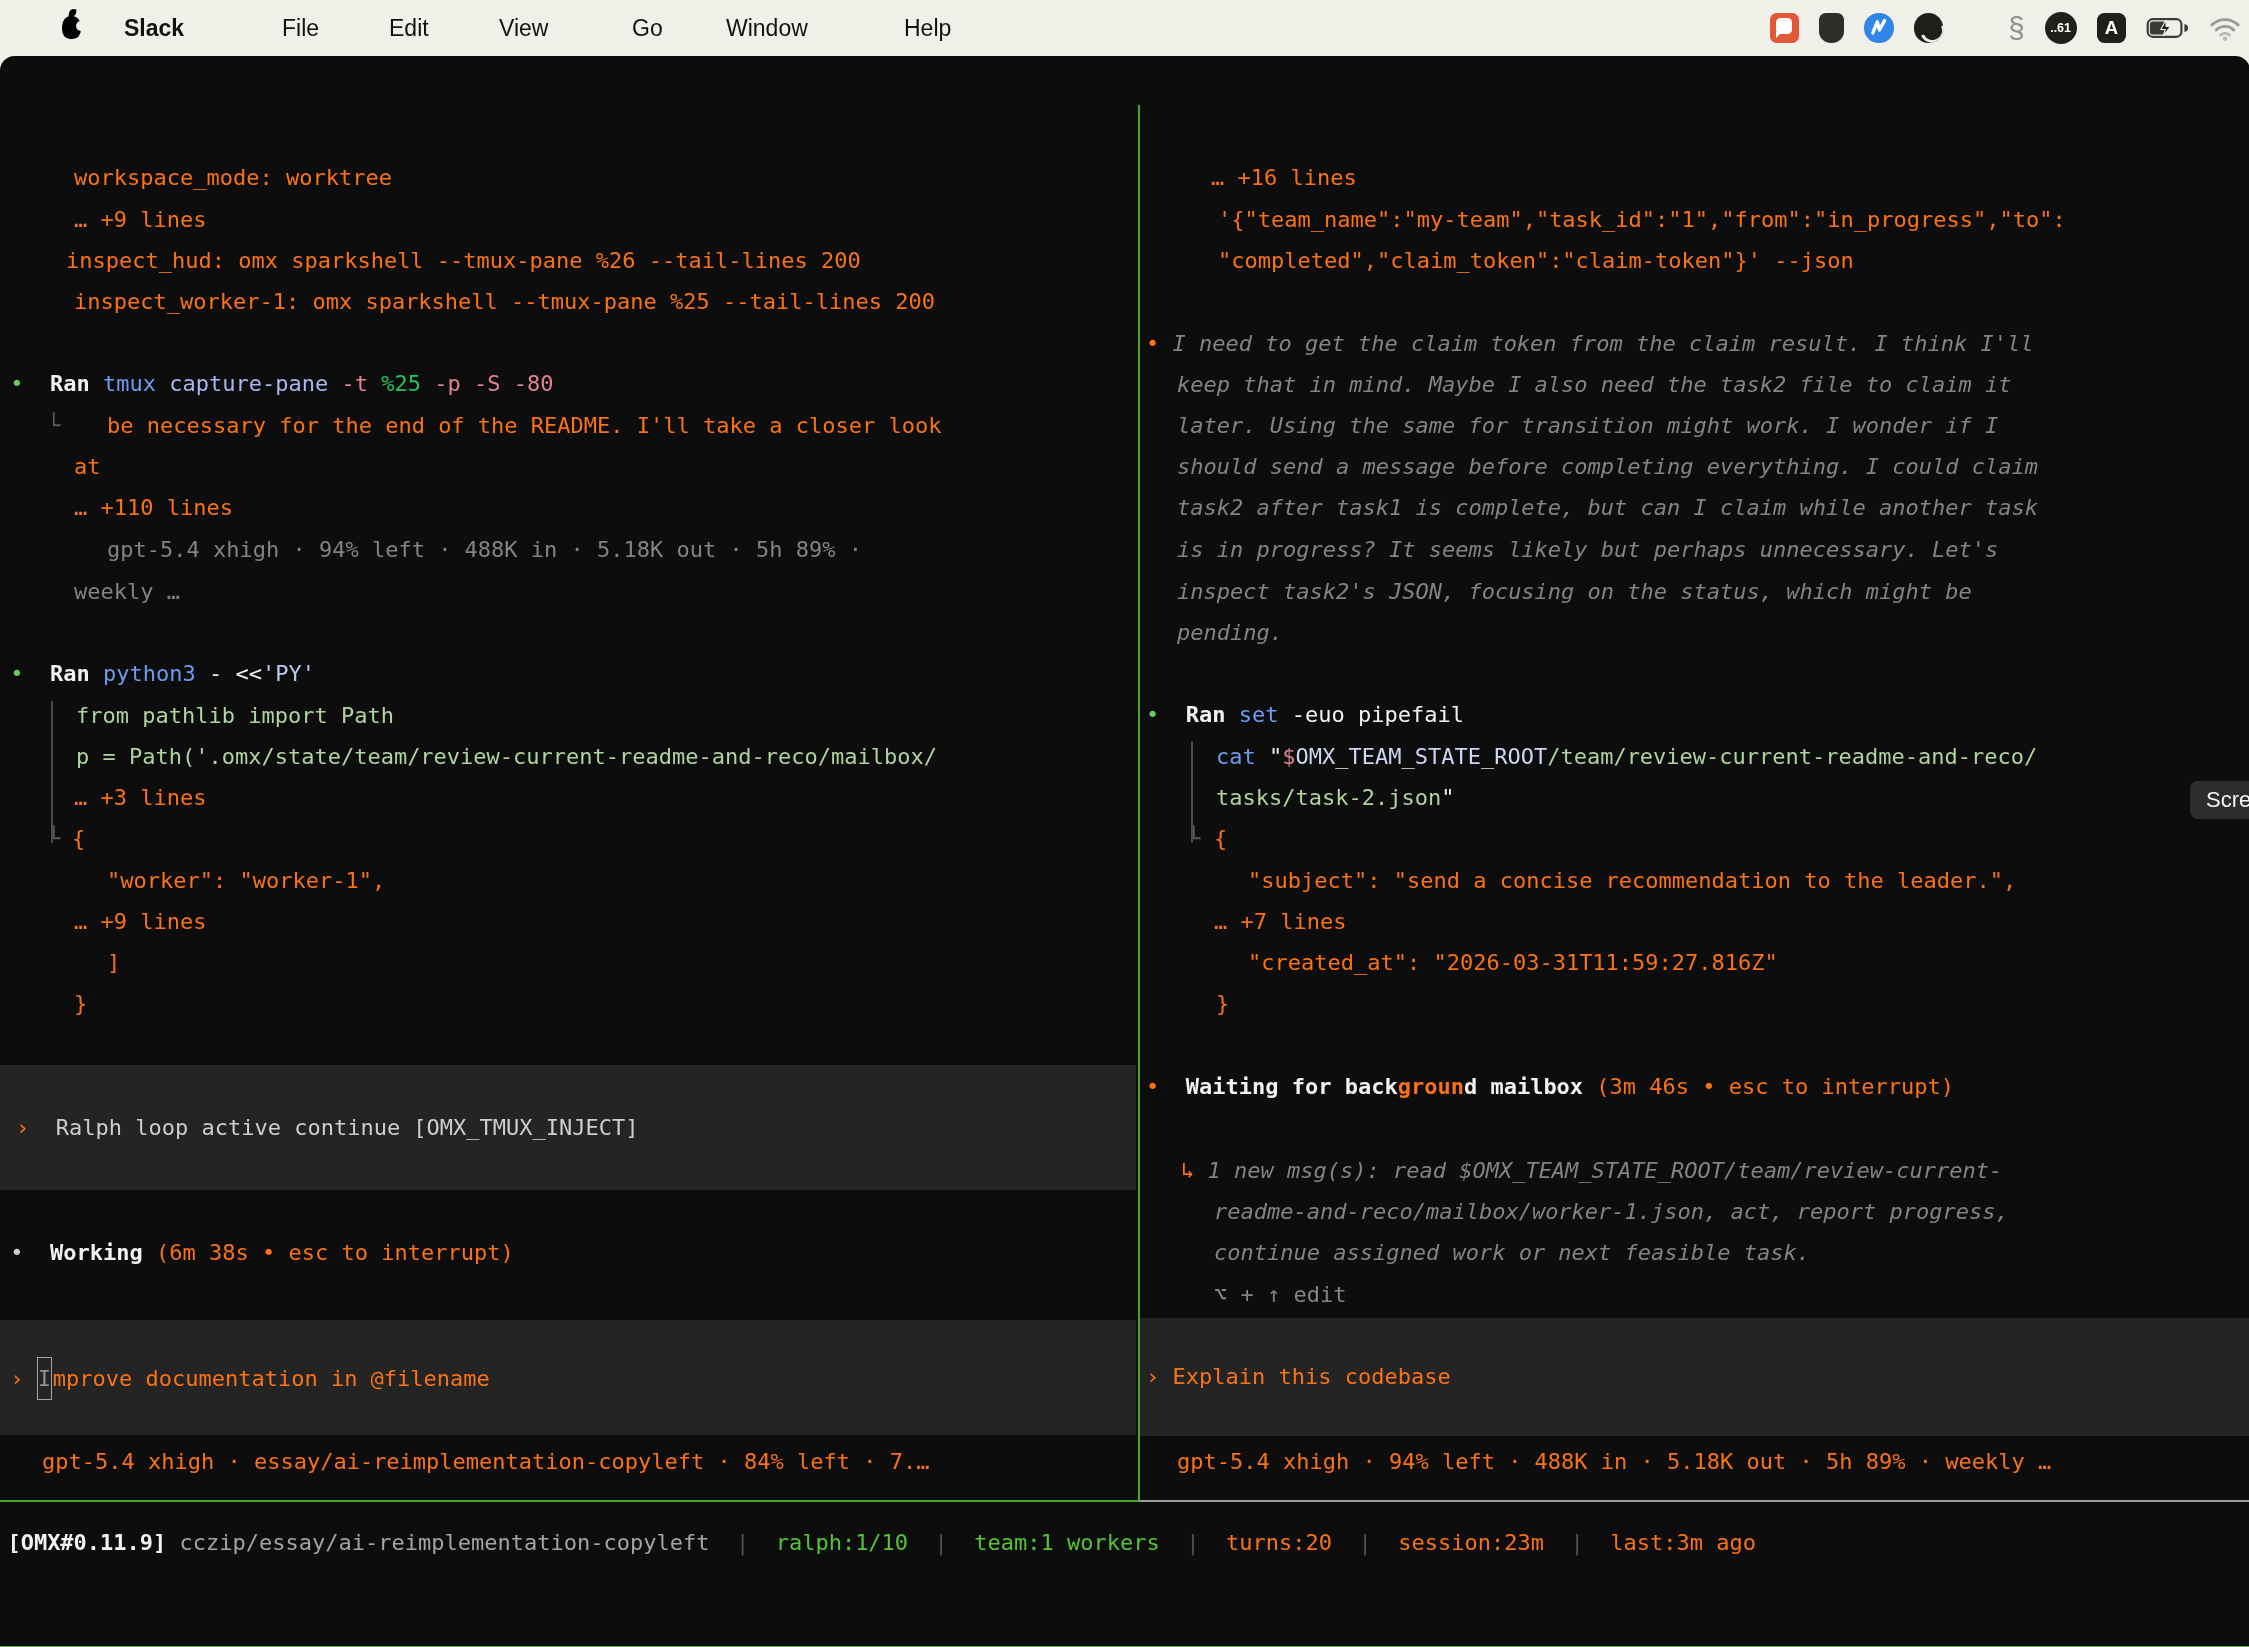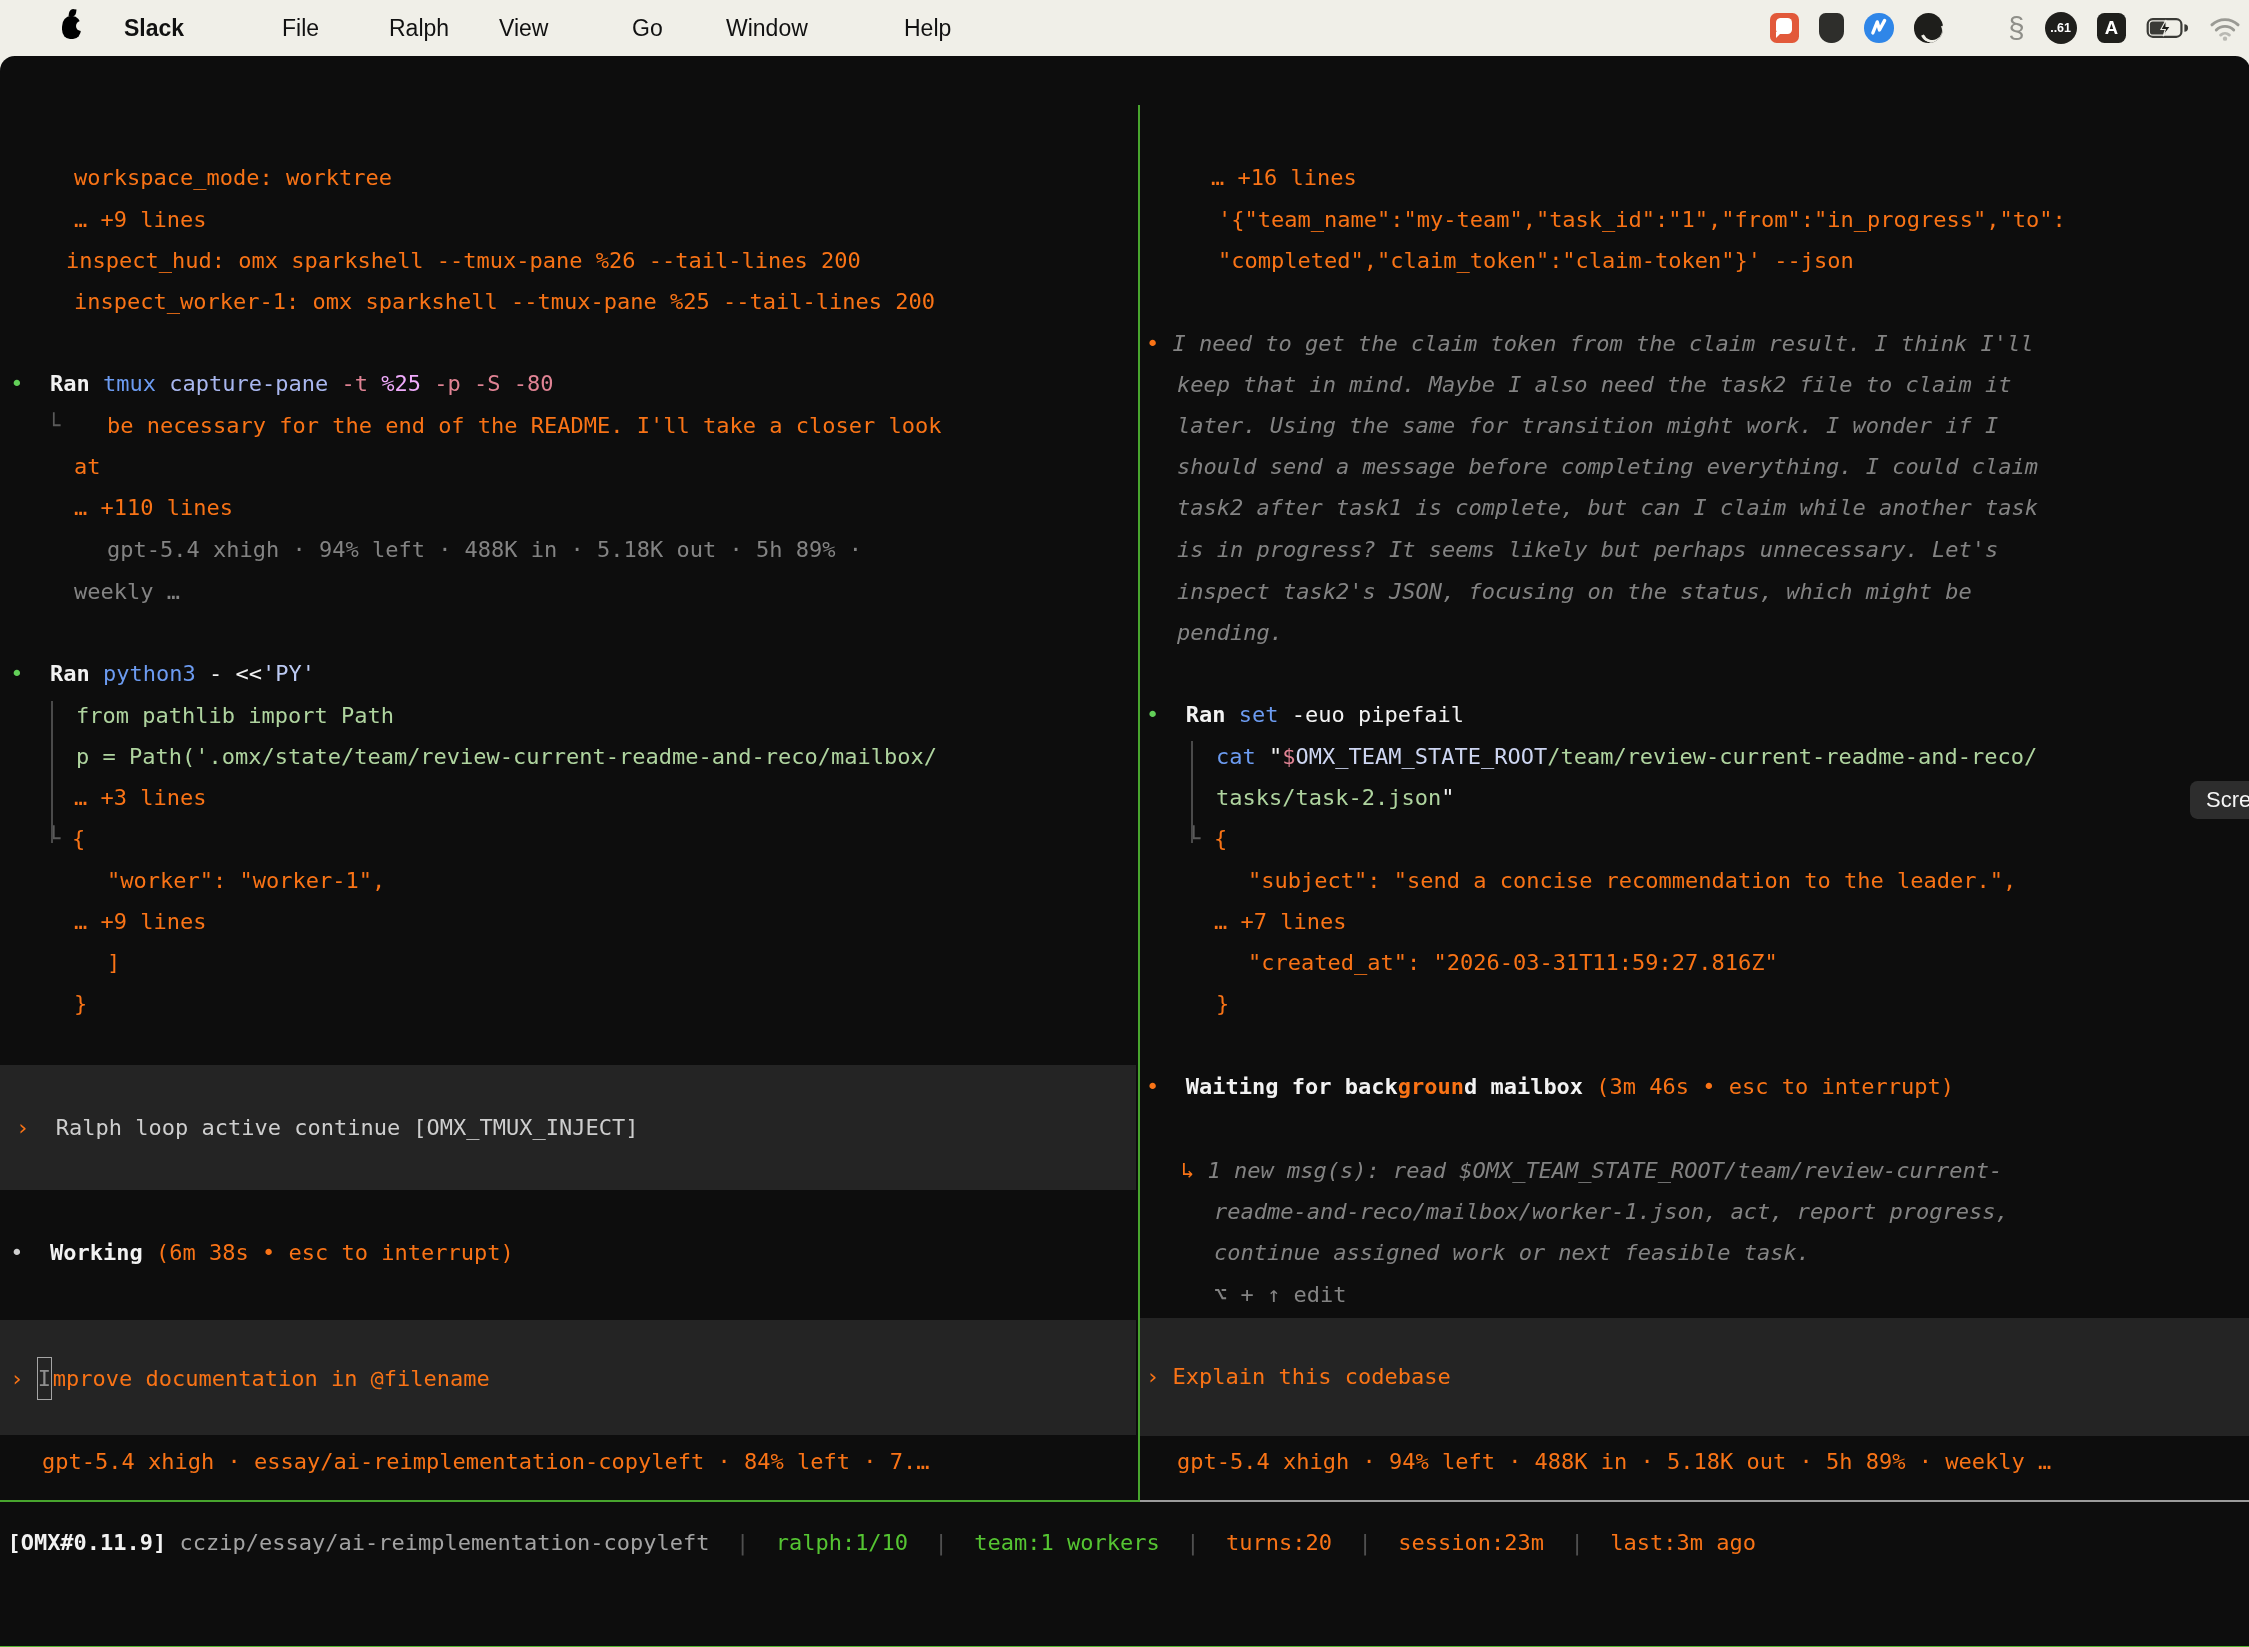"Ralph" span.menu-item { text: Ralph -> Edit }
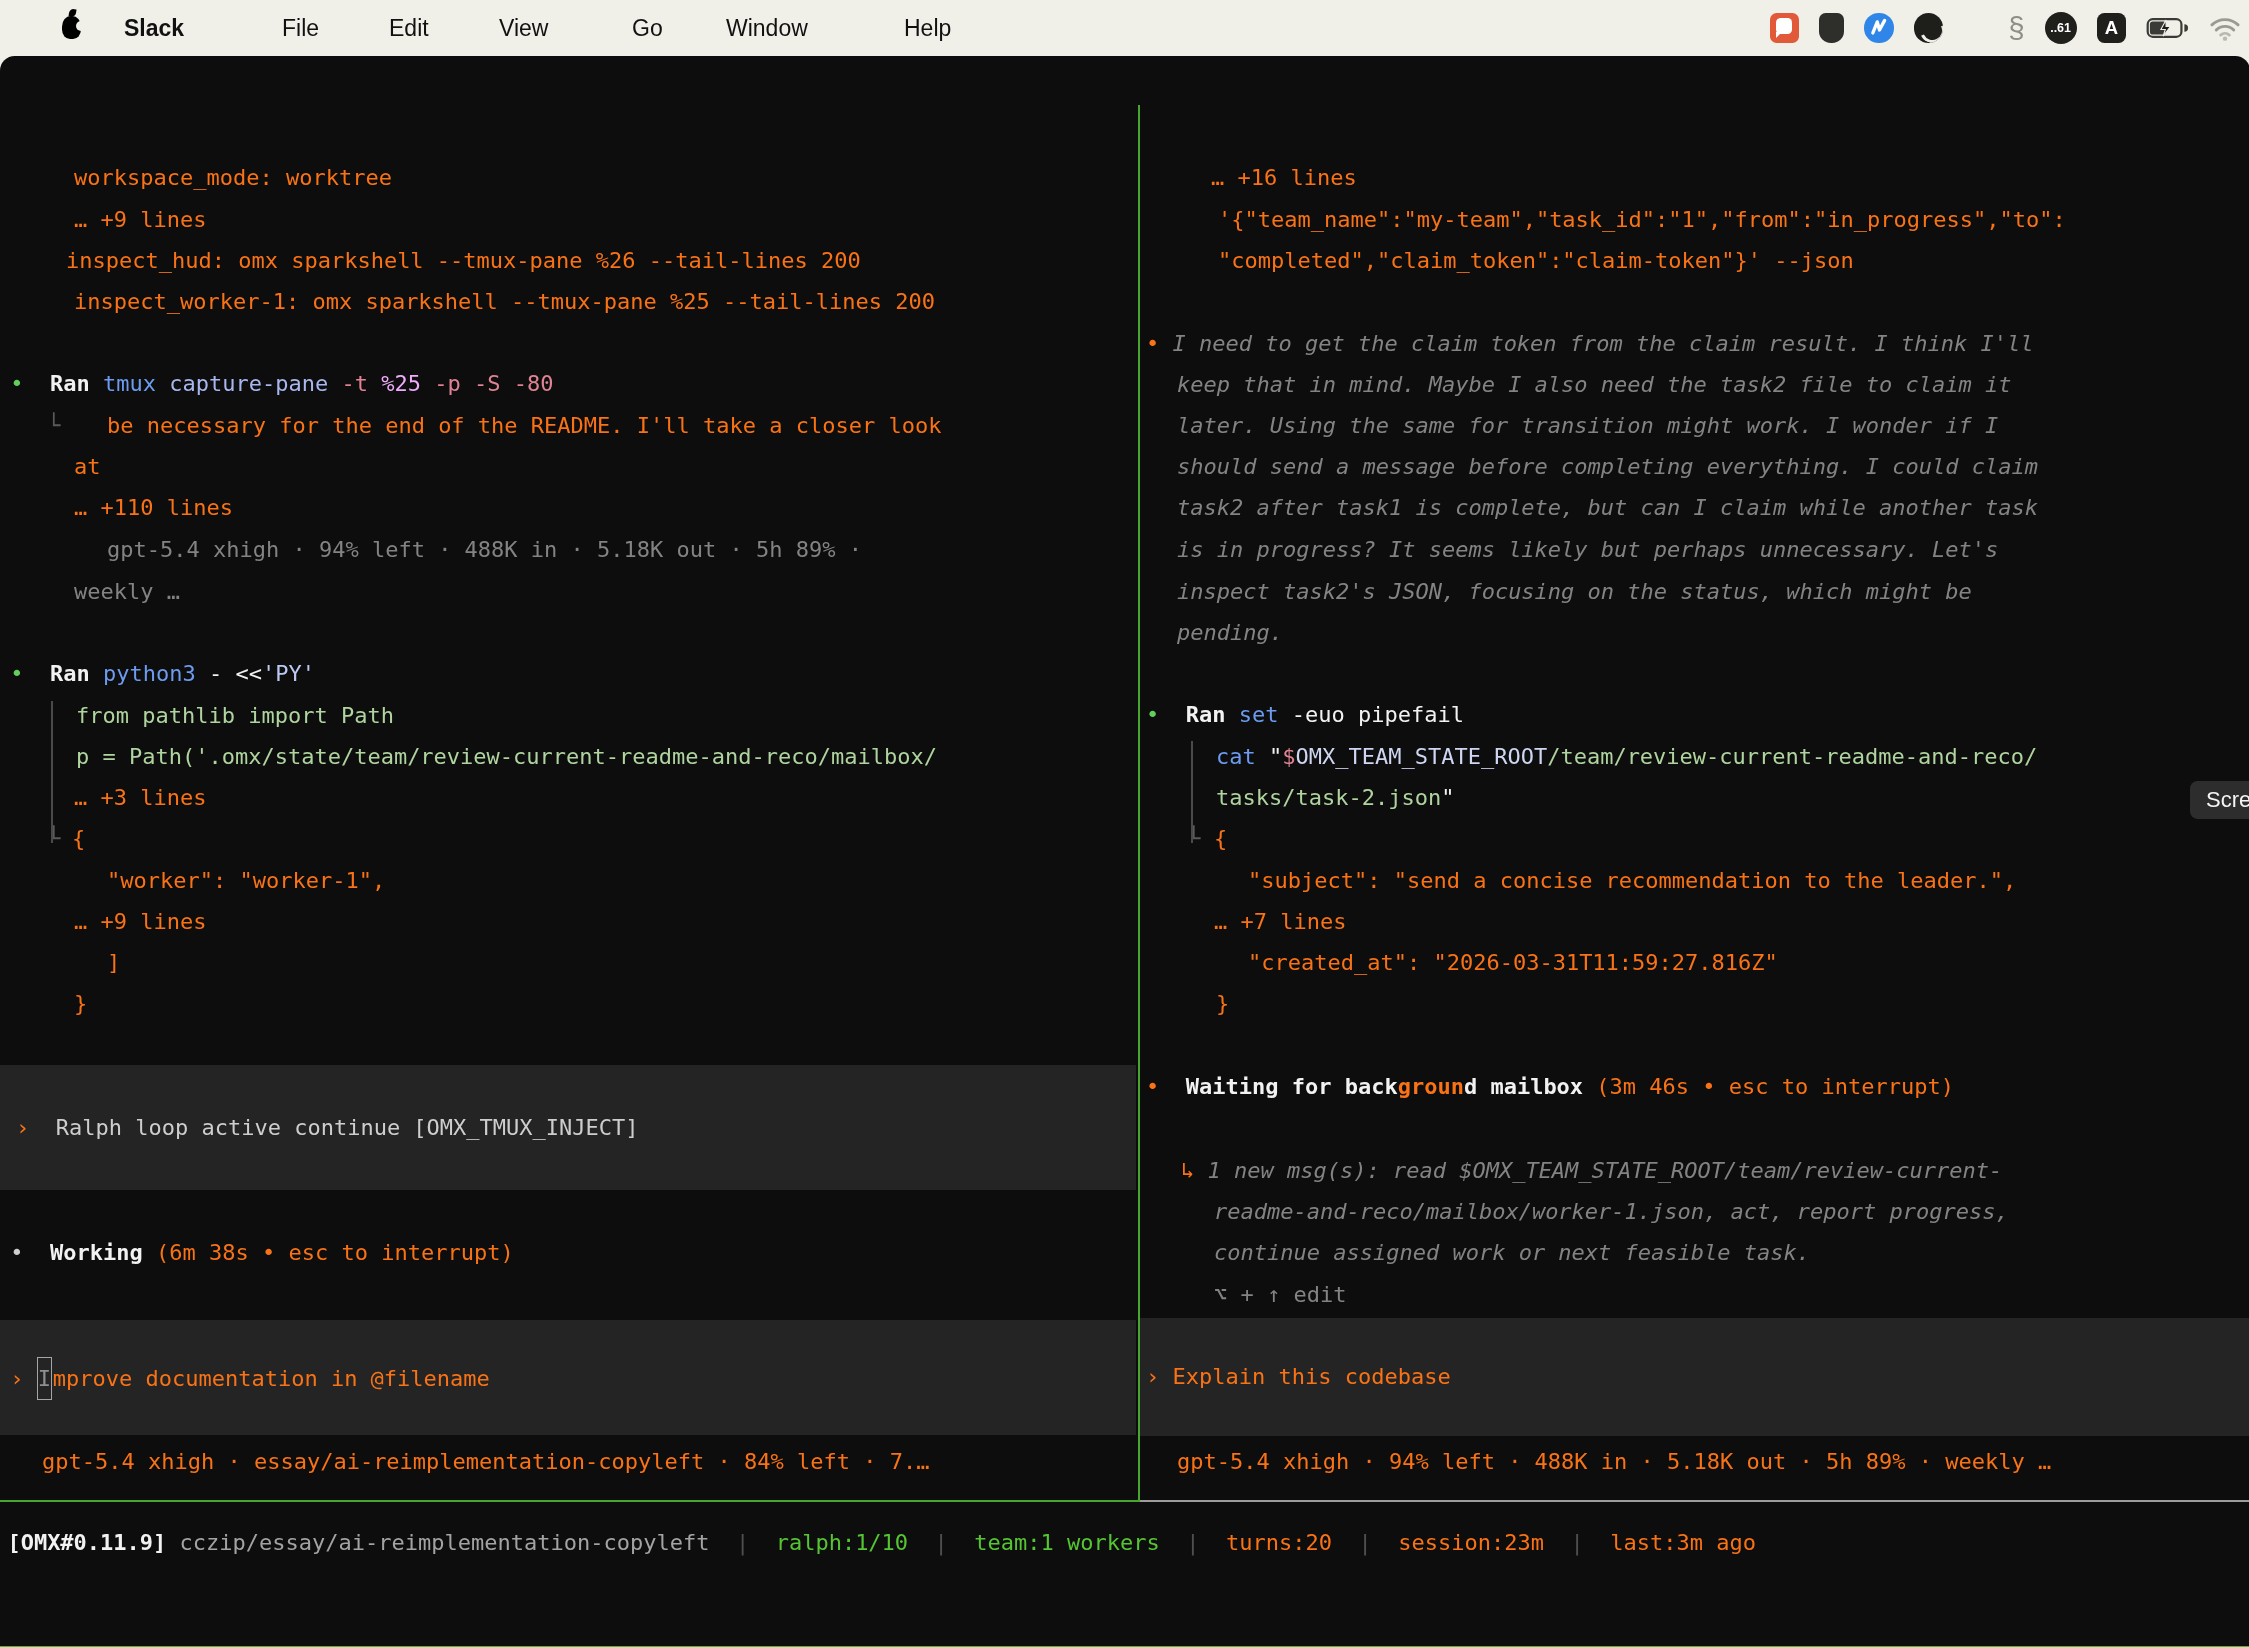"%25" .org { color: #f0abfc -> #22c55e }
